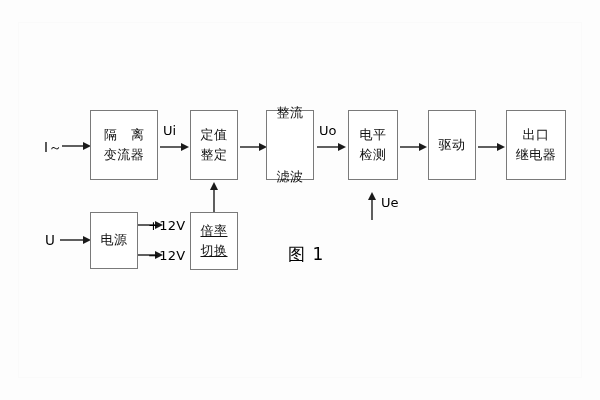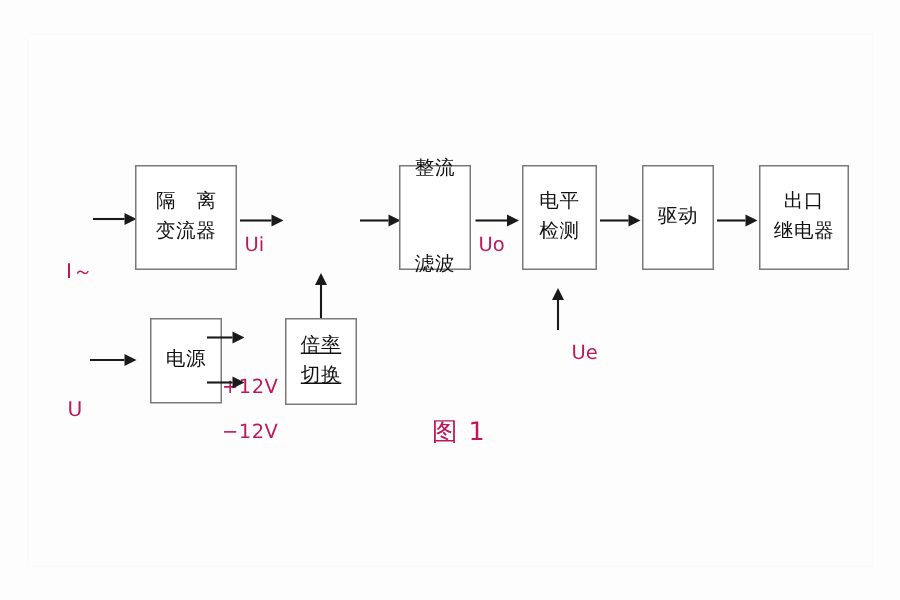"Ui" .lbl { color: #be185d -> #000000; margin-top: 33px -> none }
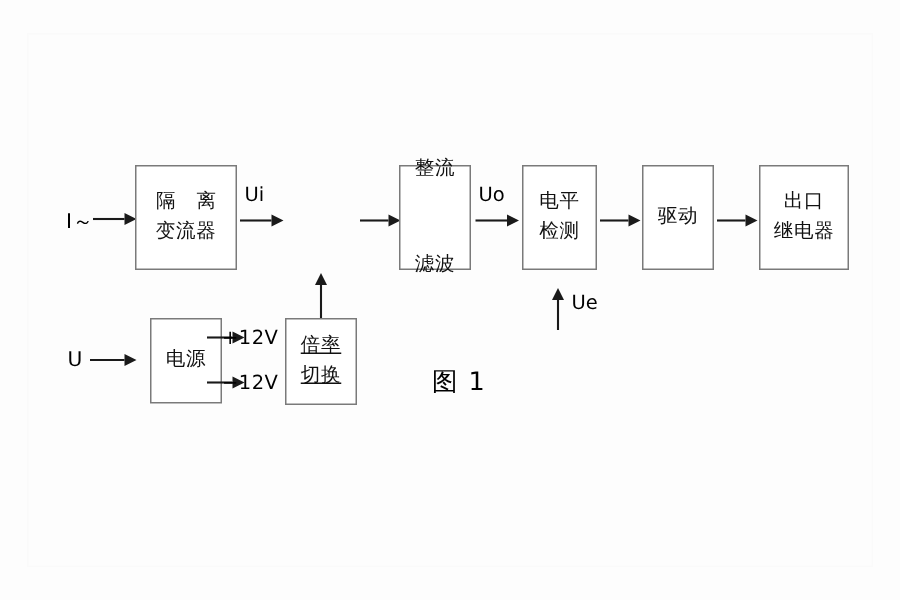"定值" div.block { html: none -> <div> <span>定值</span> <span>整定</span> </div> }
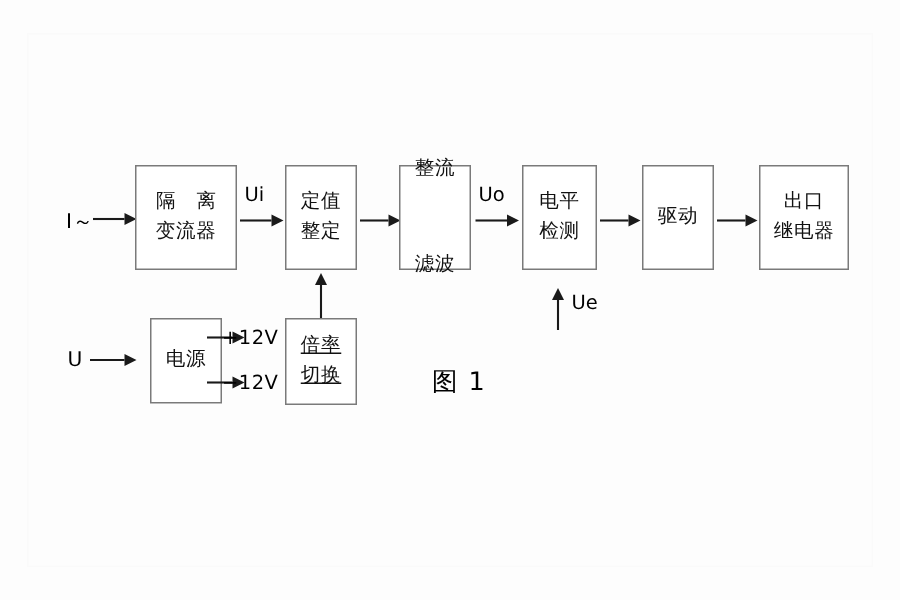"电源" div.block { left: 100px -> 90px }
